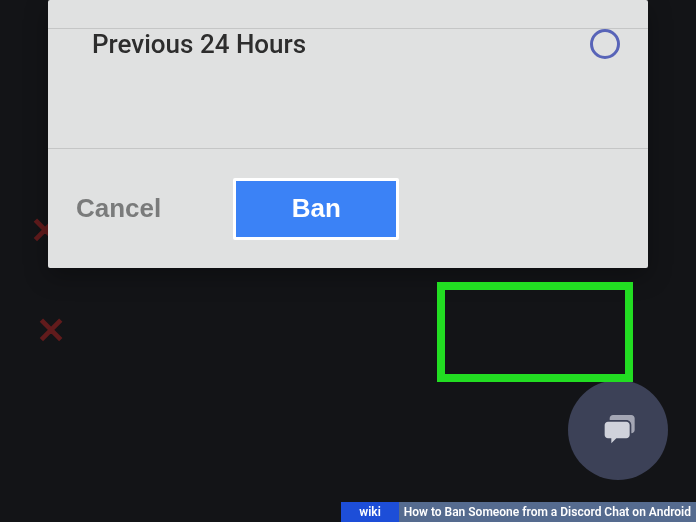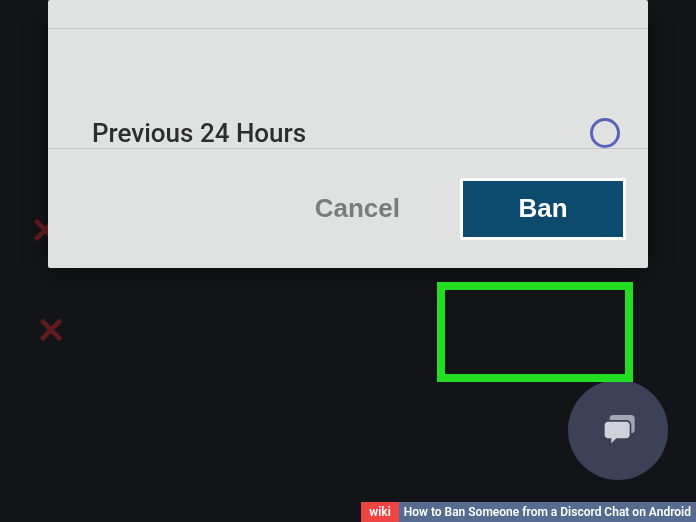"Previous 24 Hours" .option-row { align-items: flex-end -> flex-start }
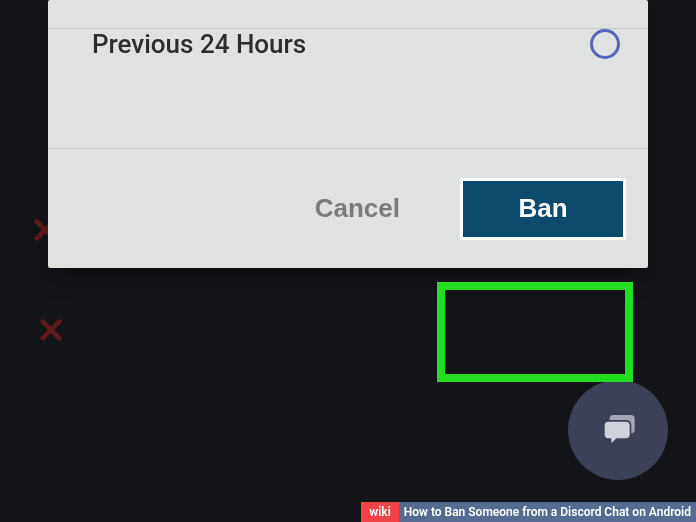"Cancel" .button-row { gap: 20px -> 32px; justify-content: flex-end -> flex-start }
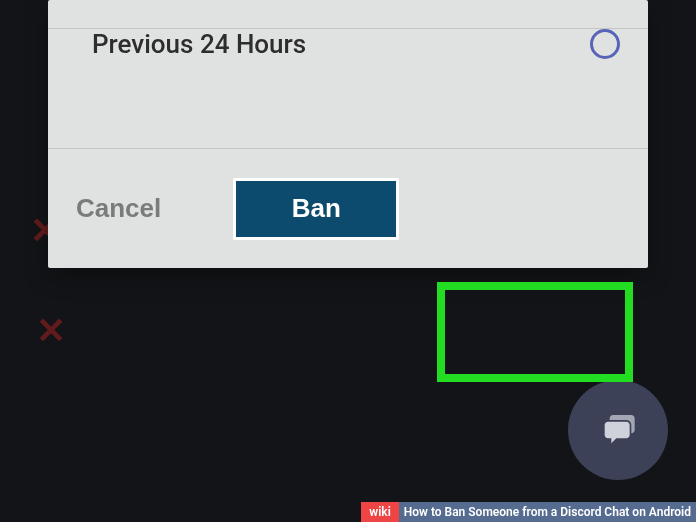"Ban" .ban-btn { background: #0c4a6e -> #3b82f6 }
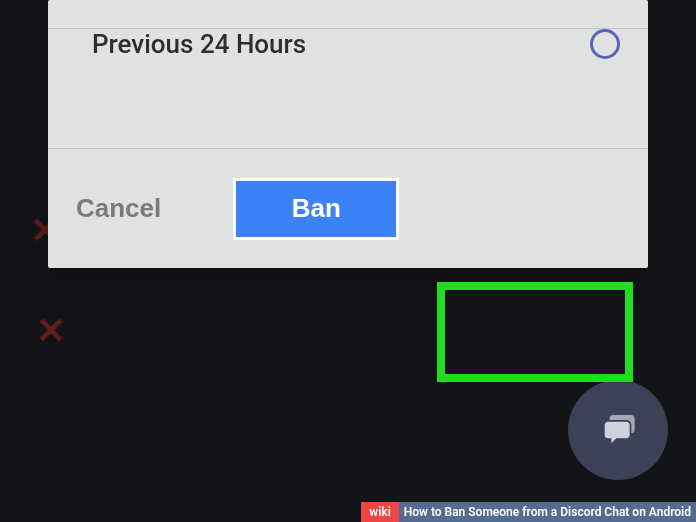"wiki" .caption-wiki { background: #ef4444 -> #1d4ed8; padding: 3px 8px -> 3px 18px }
